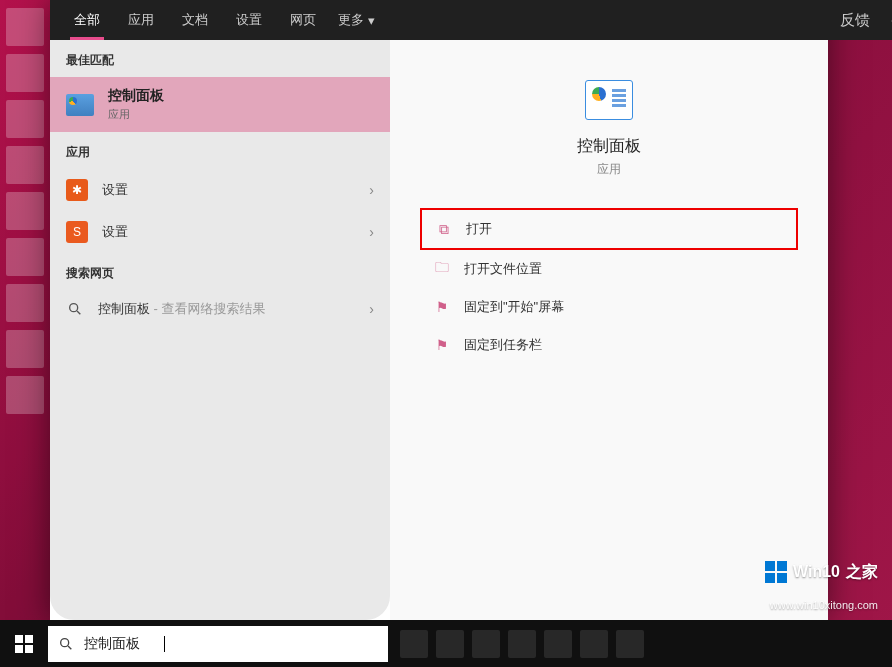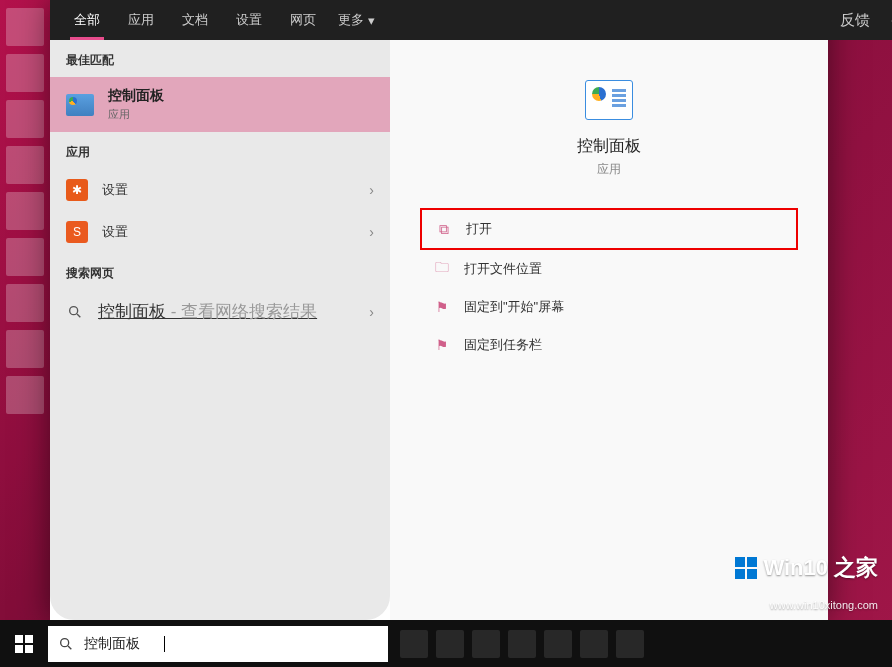"控制面板 - 查看网络搜索结果" .web-text { font-size: 17px -> 13px; text-decoration: underline -> none }
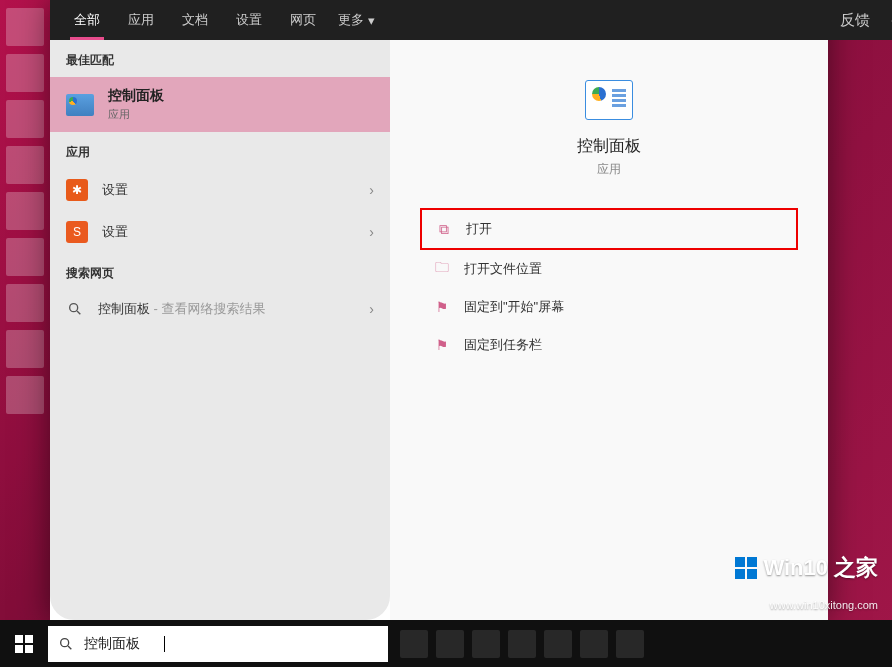"Win10" .wm-top { font-size: 22px -> 16px }
